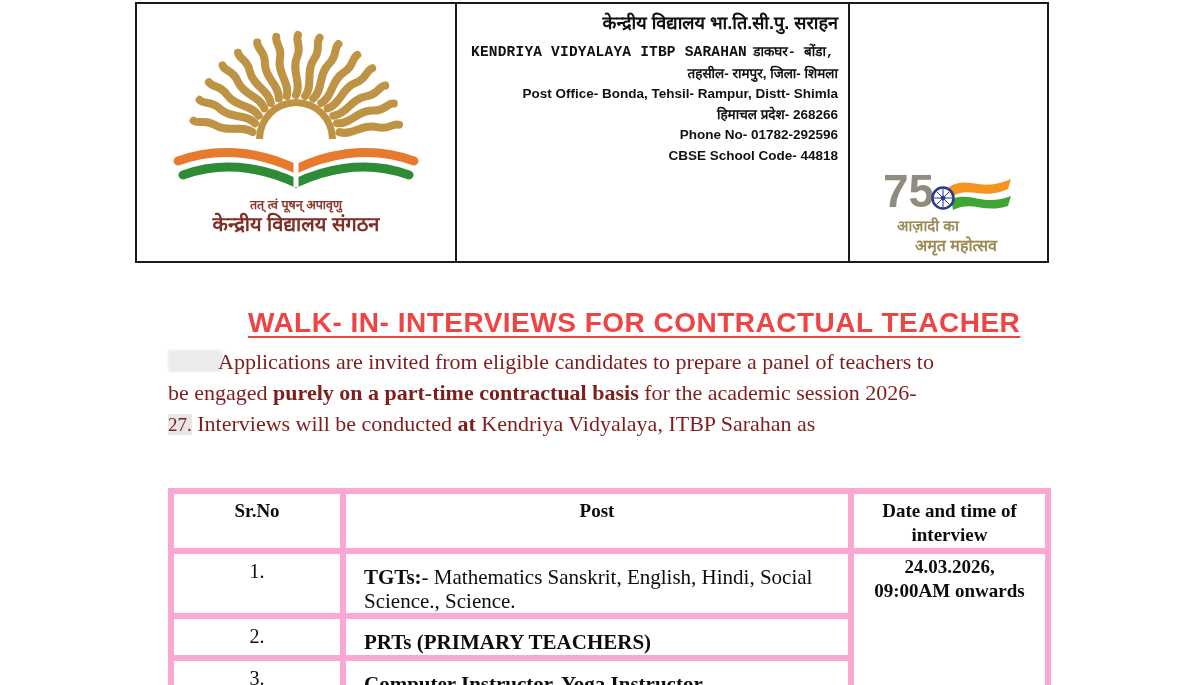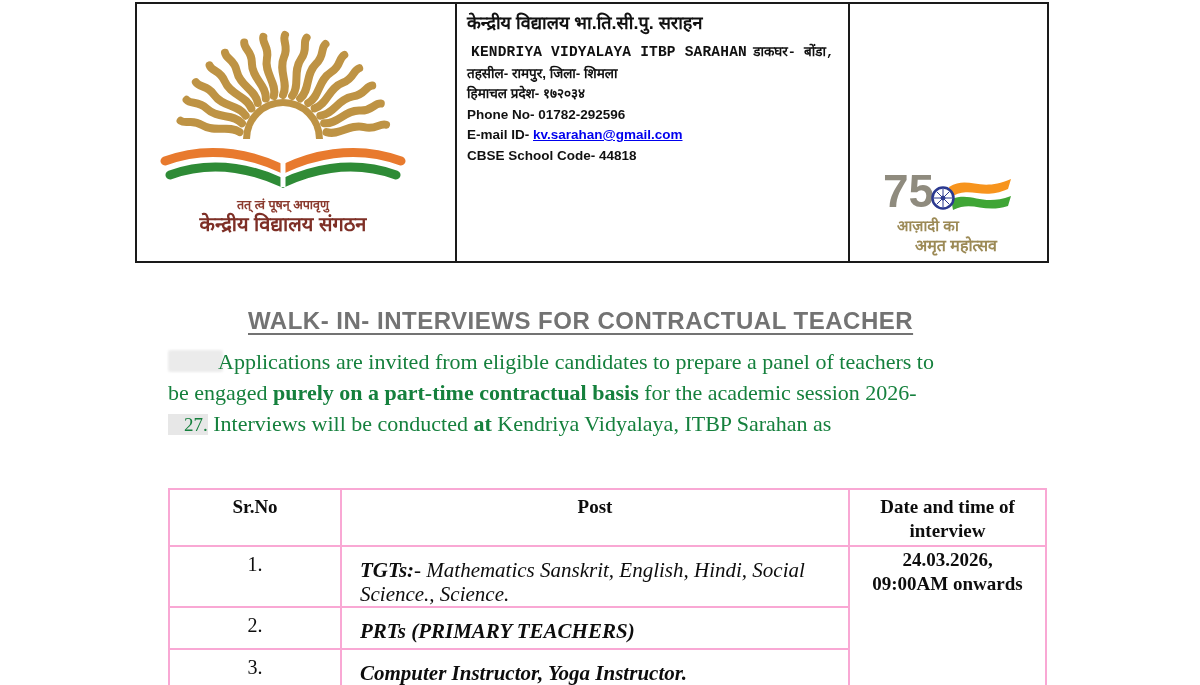"केन्द्रीय विद्यालय भा.ति.सी.पु. सराहन" #lh-center { align-items: flex-start -> flex-end }
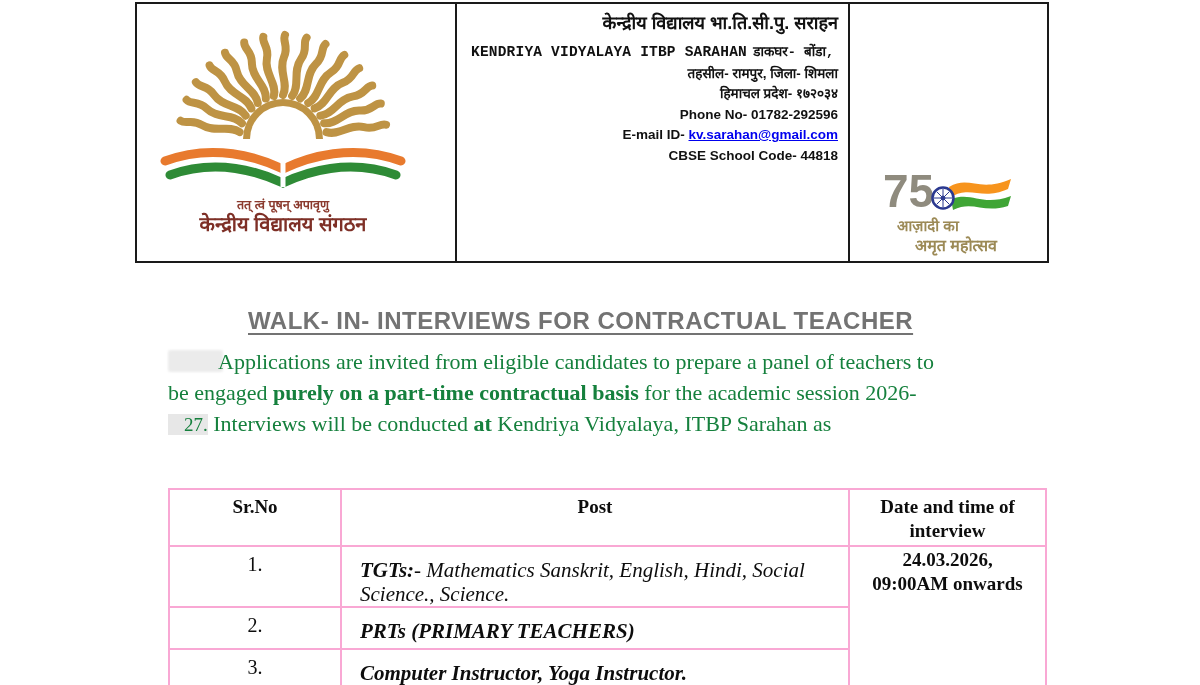"Post Office- Bonda, Tehsil- Rampur," div.lh-line { html: none -> <div>Post Office- Bonda, Tehsil- Rampur, Distt- Shimla</div> }
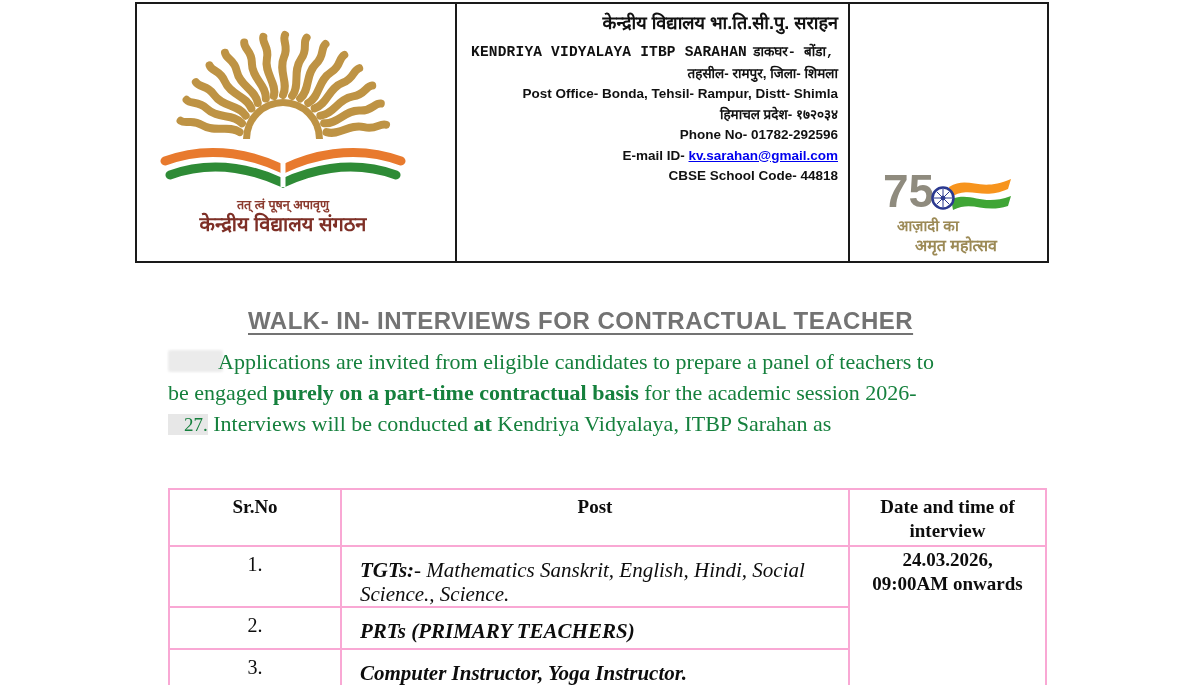"हिमाचल प्रदेश- १७२०३४" div.lh-line { text: १७२०३४ -> 268266 }
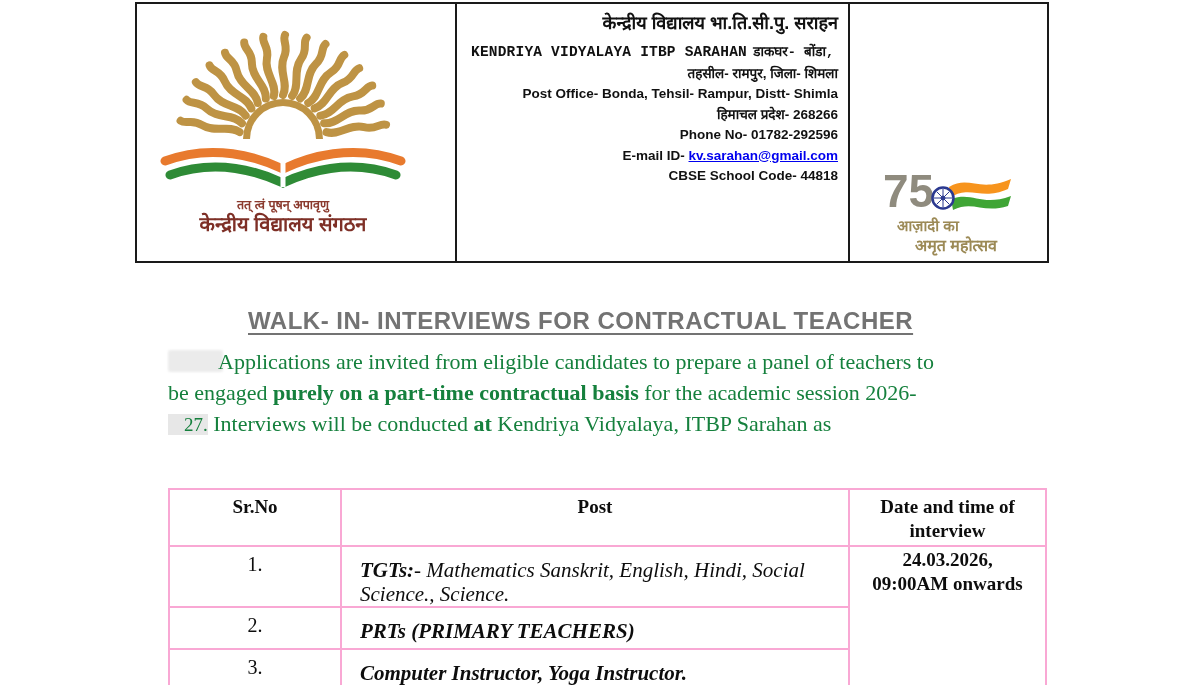"E-mail ID- kv.sarahan@gmail.com" div.lh-line { html: <div> <span>E-mail ID- </span><a>kv.sarahan@gmail.com</a> </div> -> none }
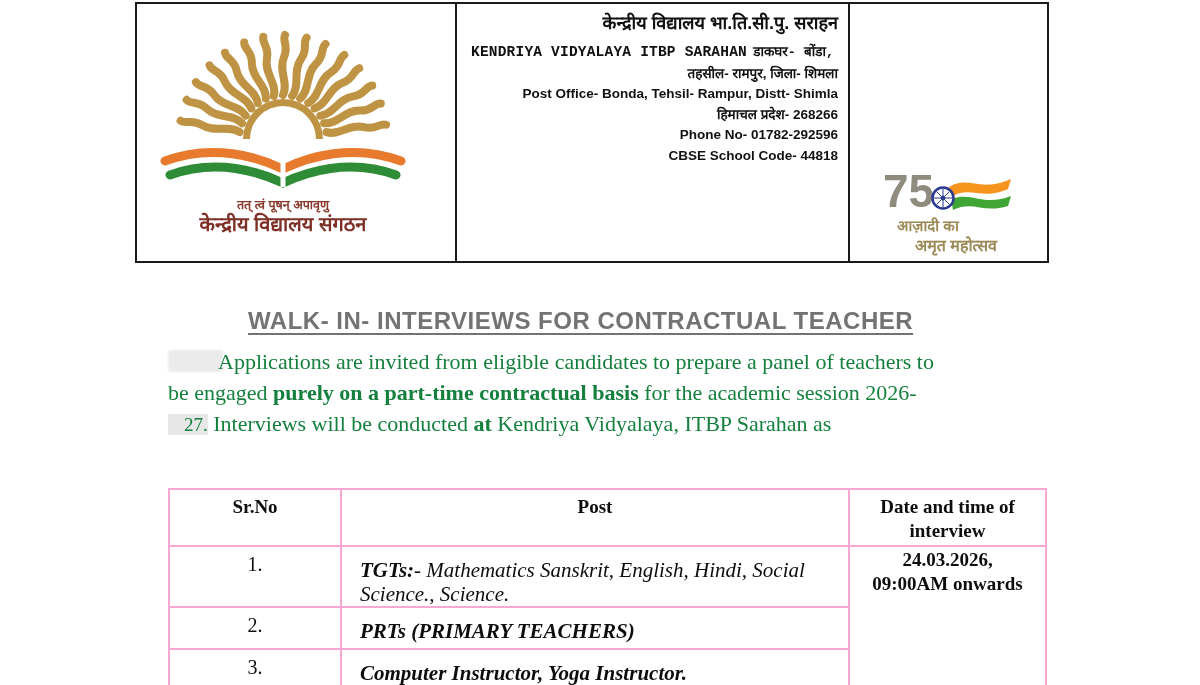"तत् त्वं पूषन् अपावृणु" #lh-left { justify-content: none -> center }
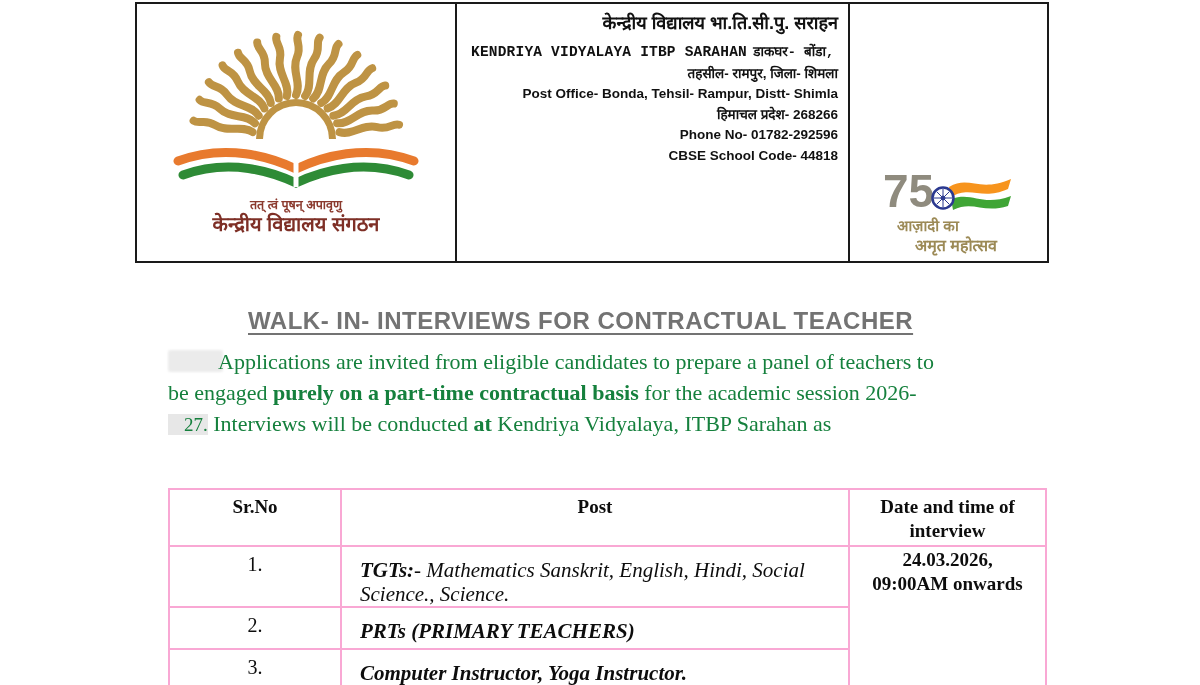"WALK- IN- INTERVIEWS FOR CONTRACTUAL" #notice-title { color: #737373 -> #ef4444; font-size: 24px -> 28px }
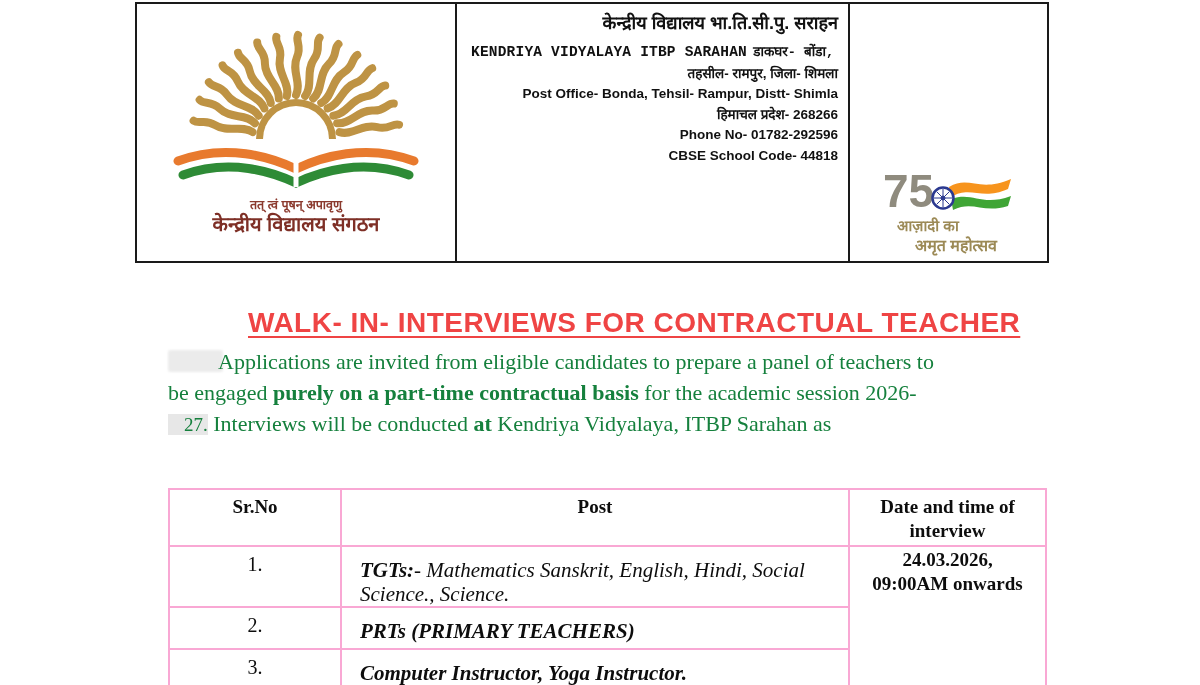"Applications are invited from eligible" #notice-paragraph { color: #15803d -> #7f1d1d }
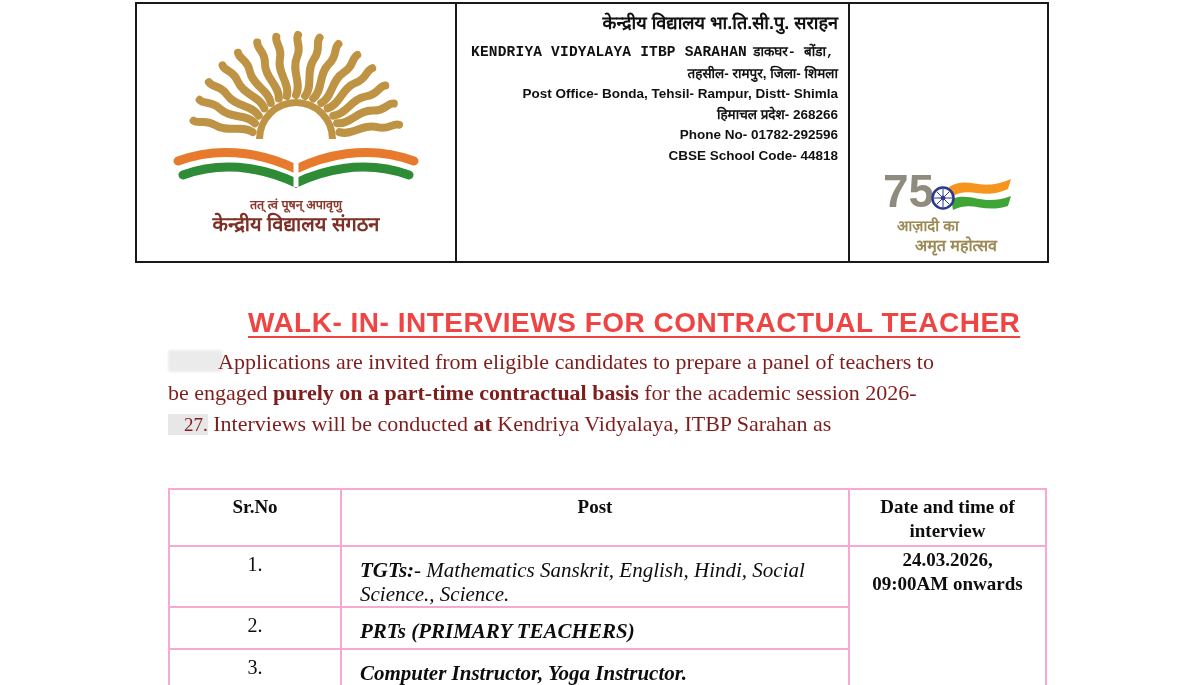"27." .shaded { padding-left: 16px -> none }
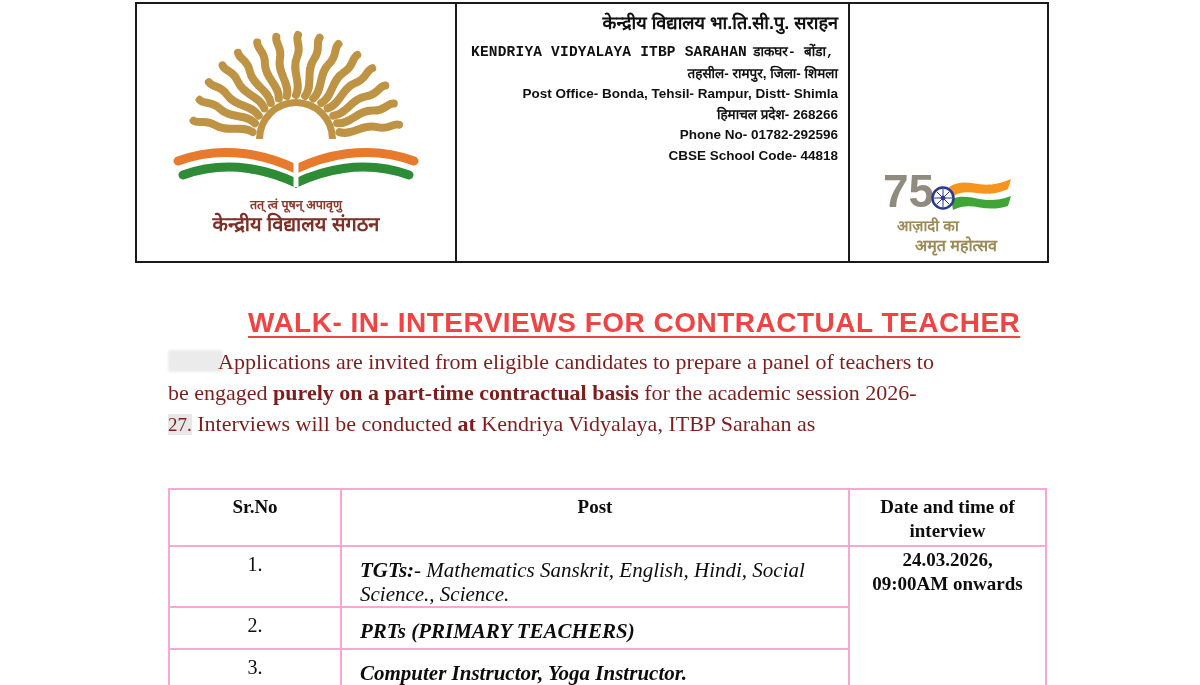"Sr.No" #schedule td,#schedule th { border: 2px solid #f9a8d4 -> 6px solid #f9a8d4 }
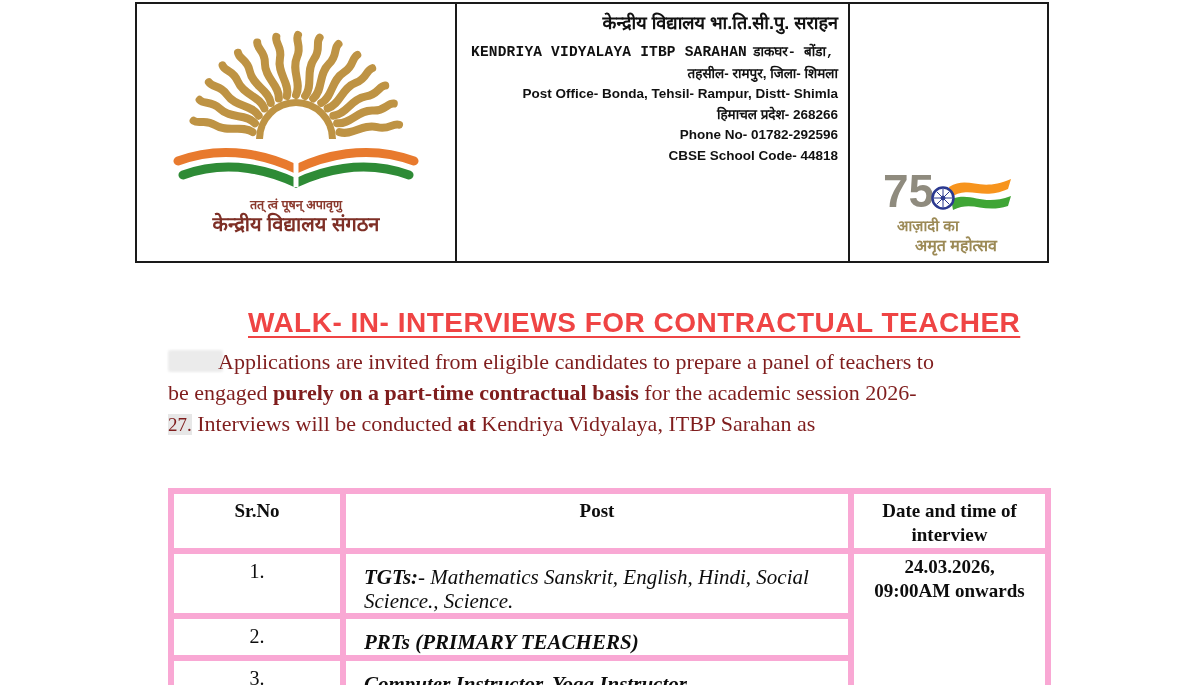"TGTs:- Mathematics Sanskrit, English," td.post { font-style: italic -> none }
